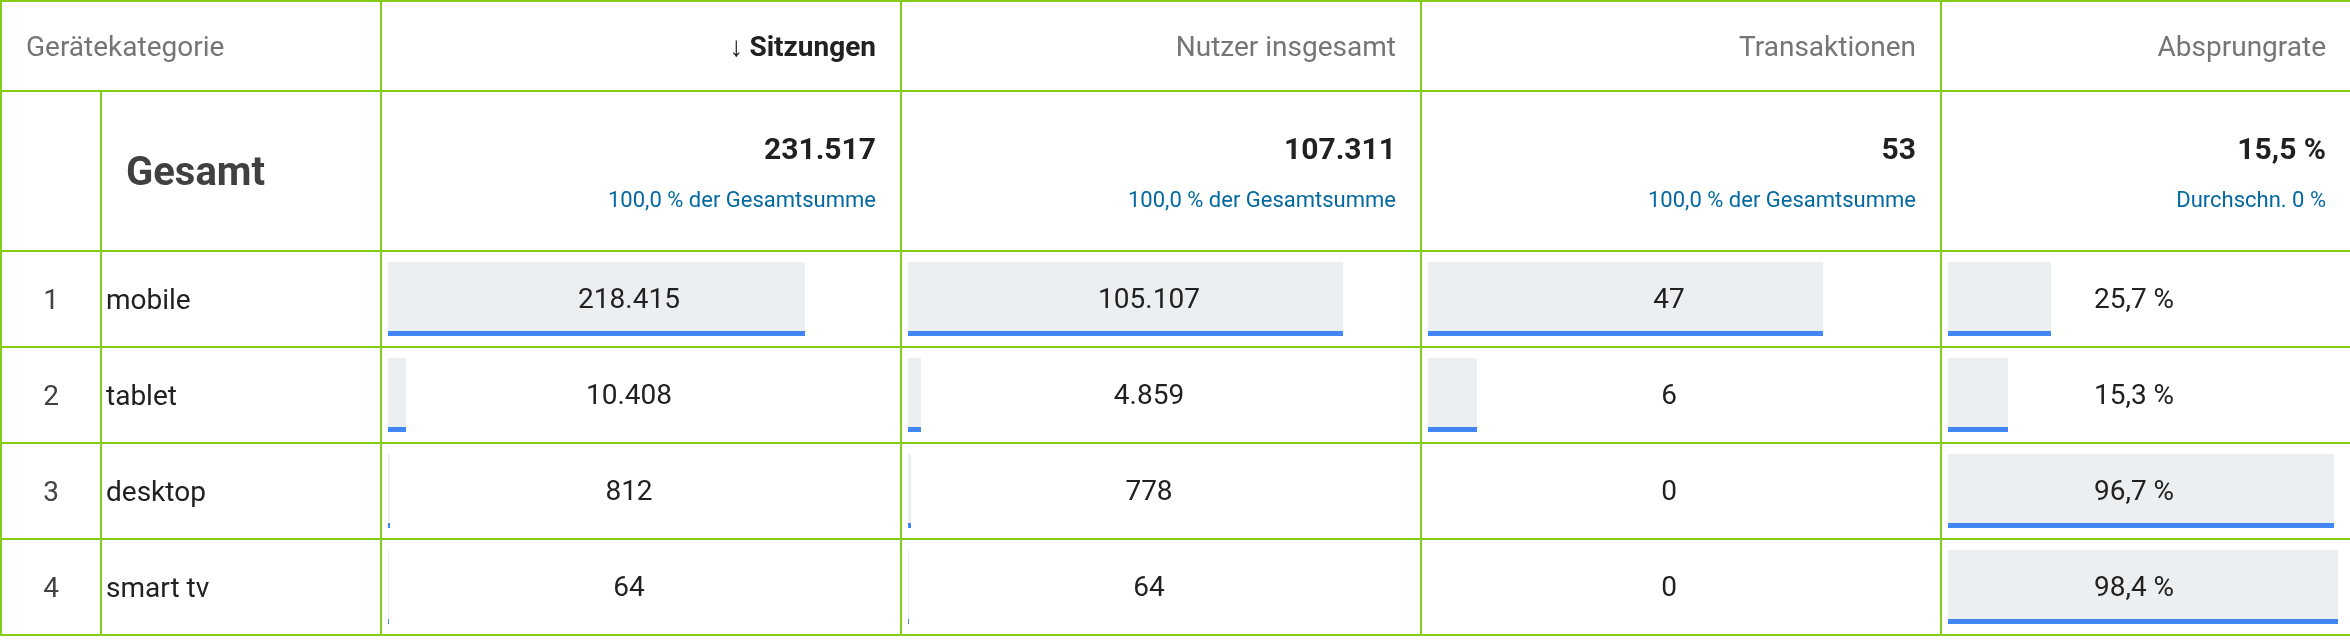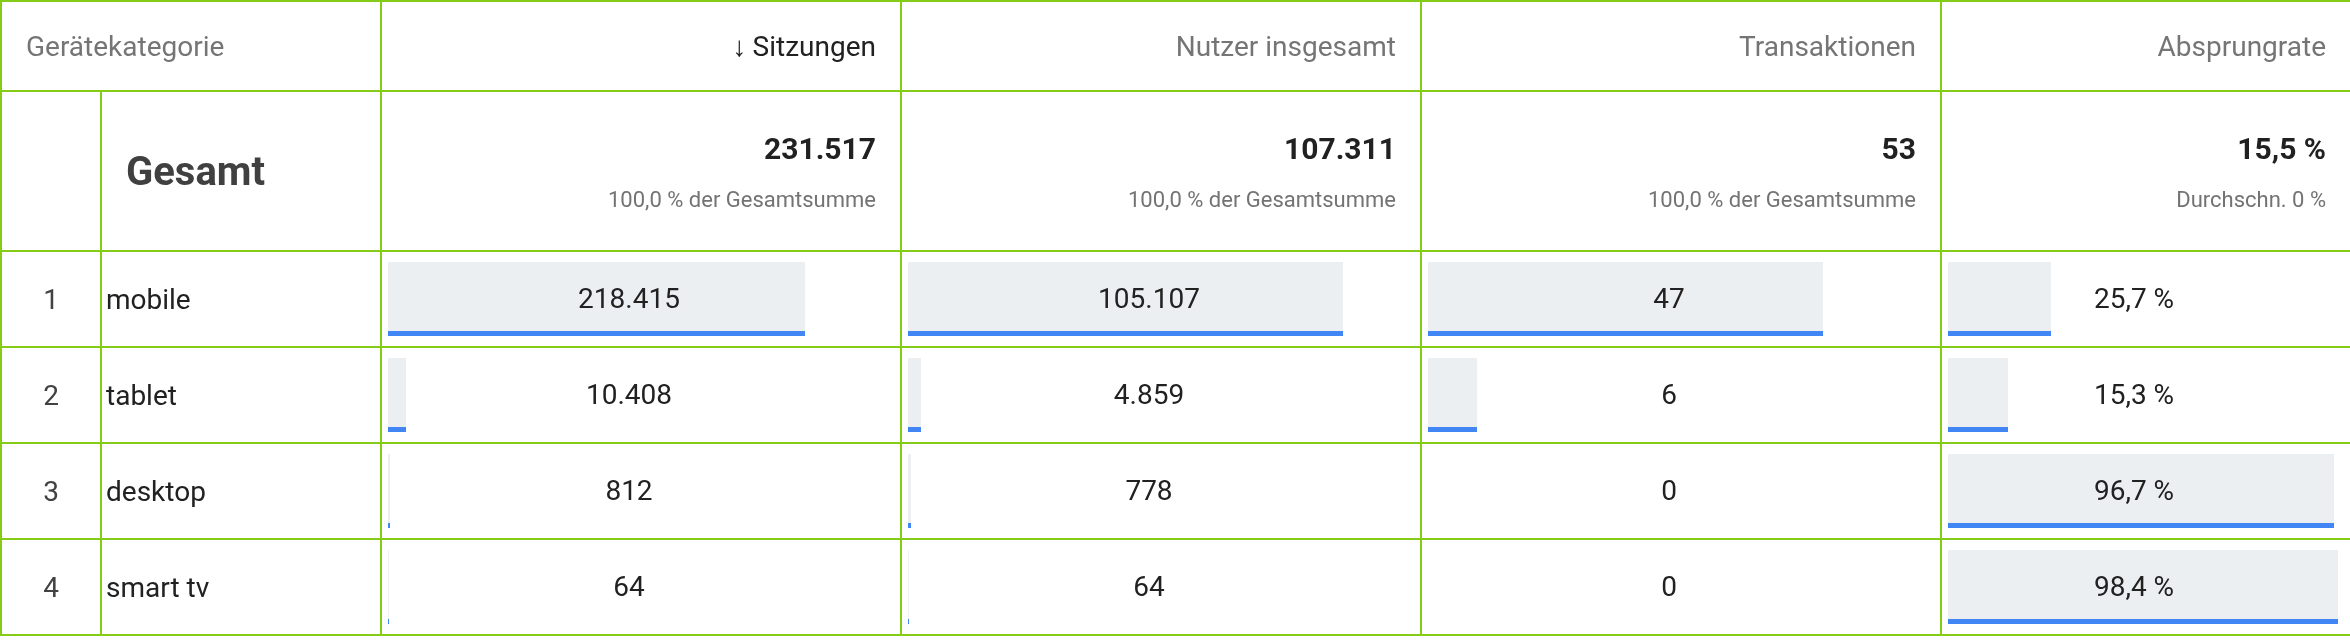"Sitzungen" tr.header th .sorted { font-weight: 400 -> 700 }
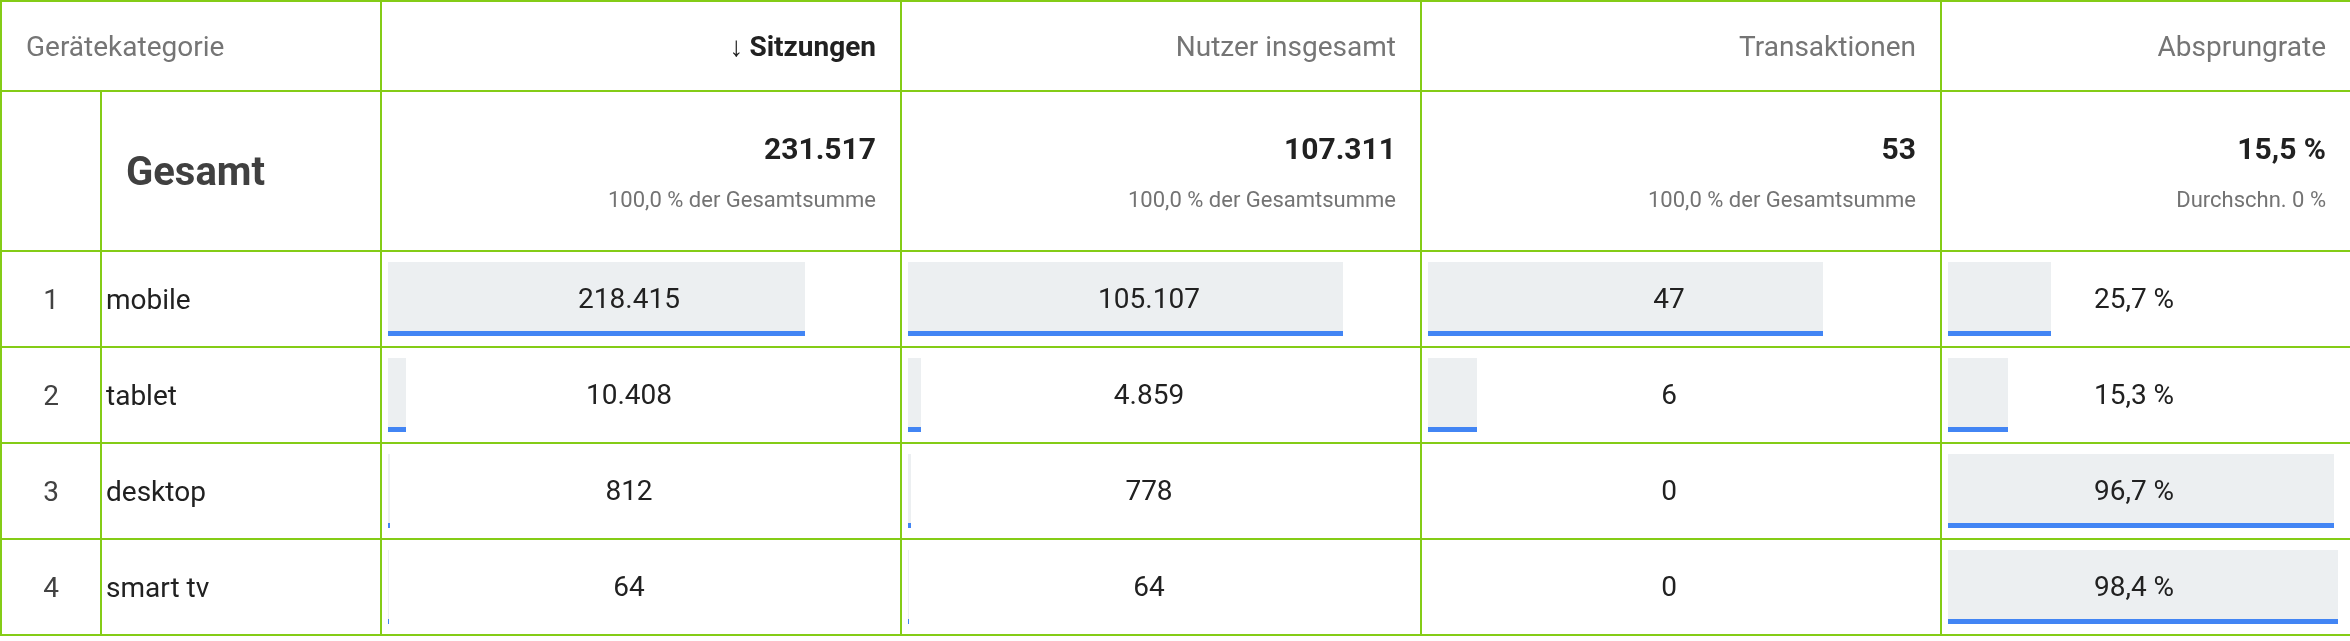"100,0 % der Gesamtsumme" tr.totals .sub { color: #737373 -> #0369a1 }
